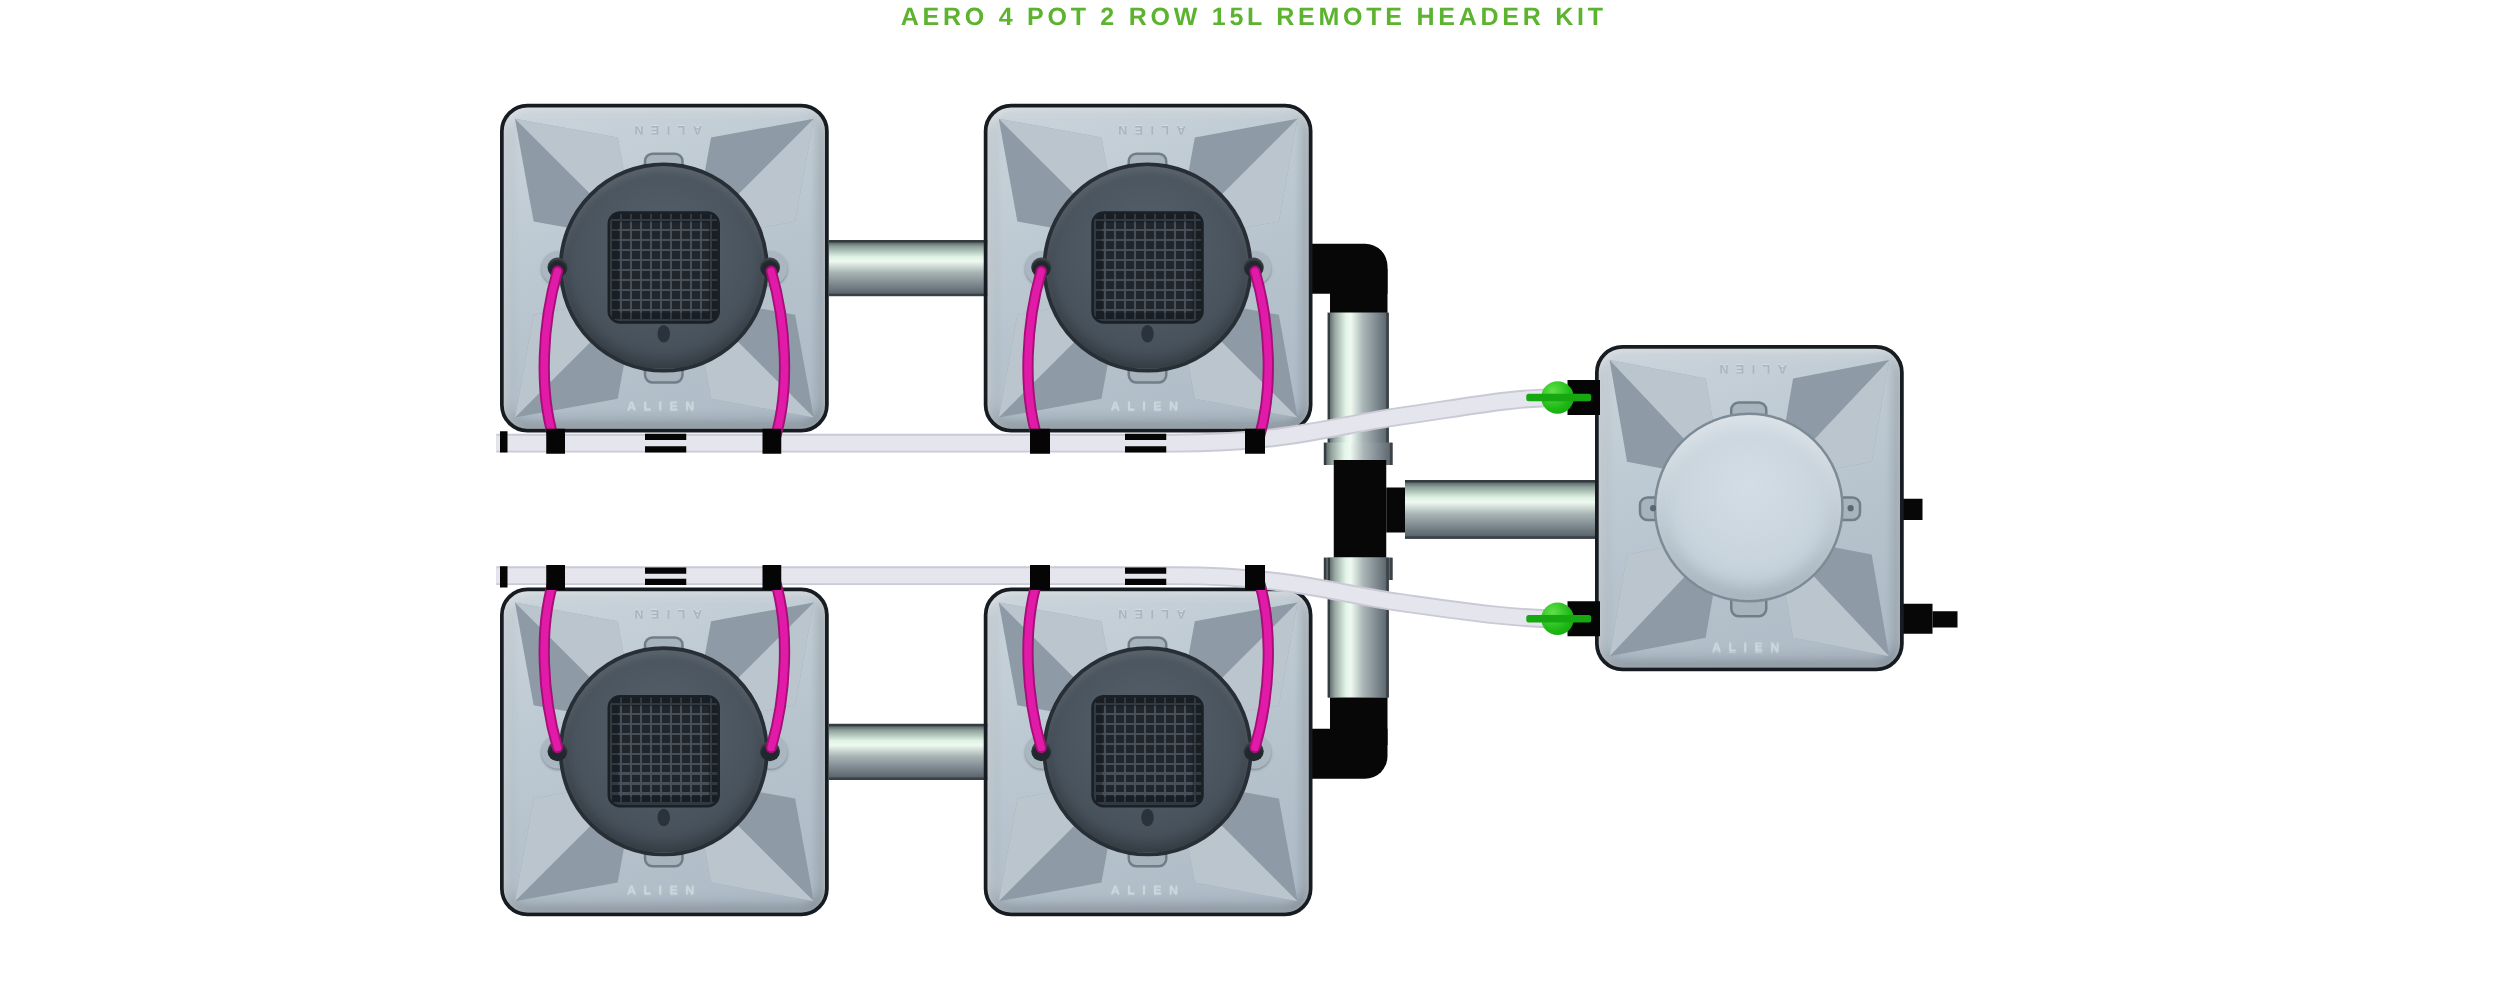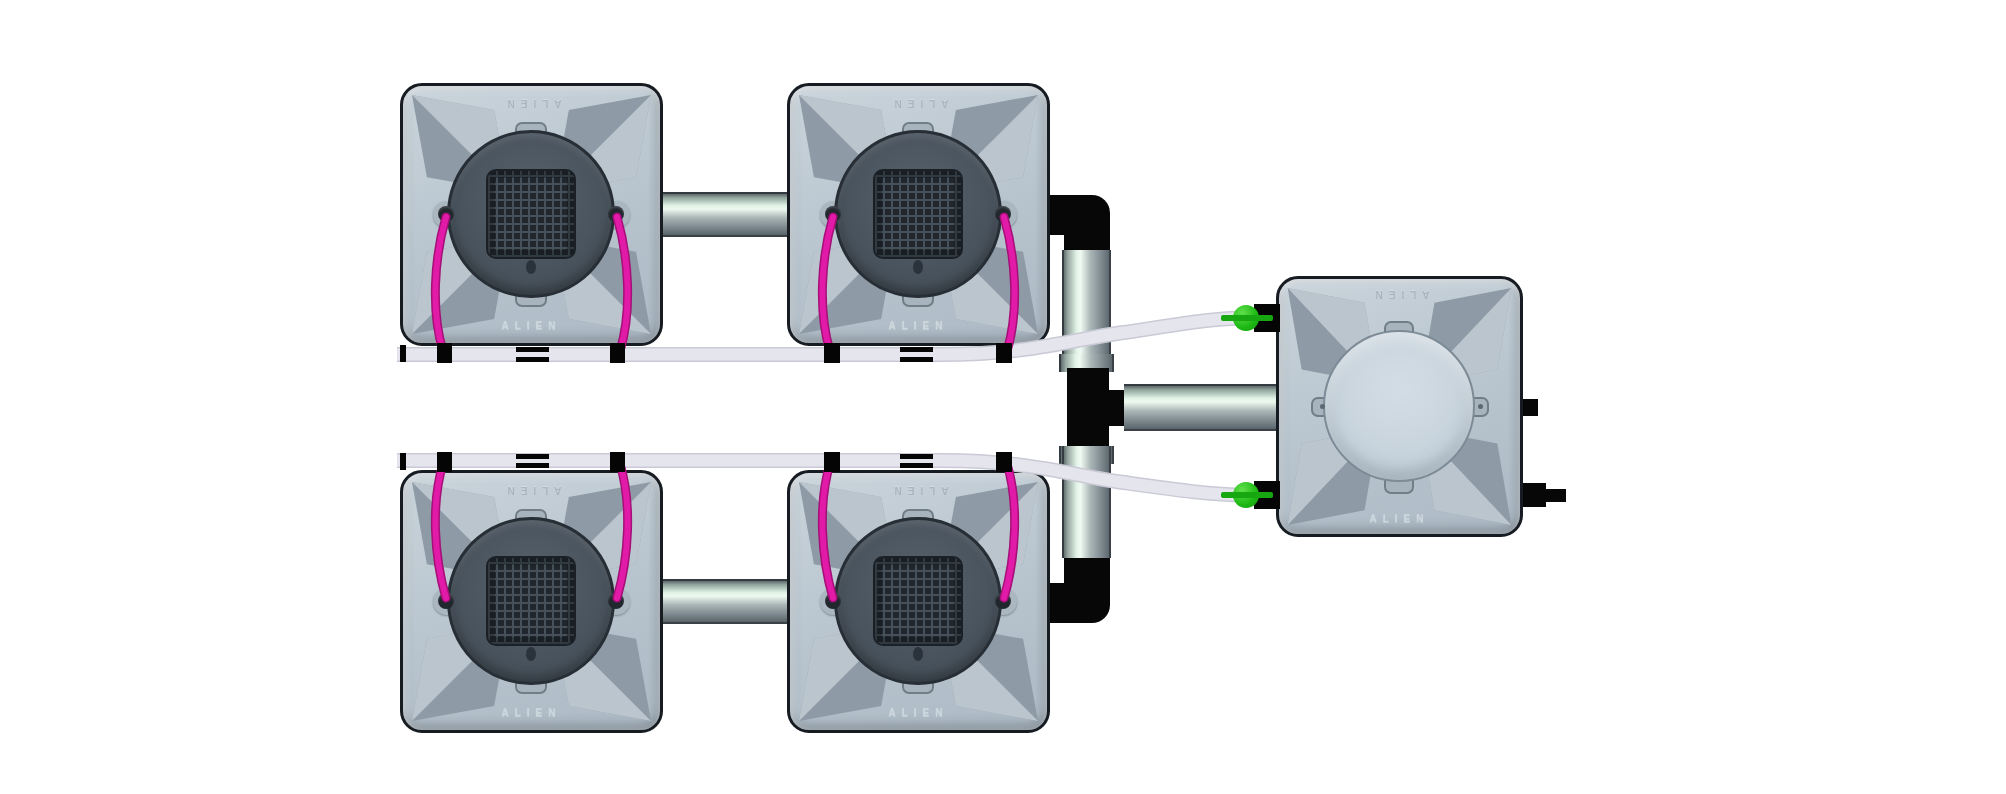"AERO 4 POT 2 ROW" h1.title { html: none -> <h1>AERO 4 POT 2 ROW 15L REMOTE HEADER KIT</h1> }
